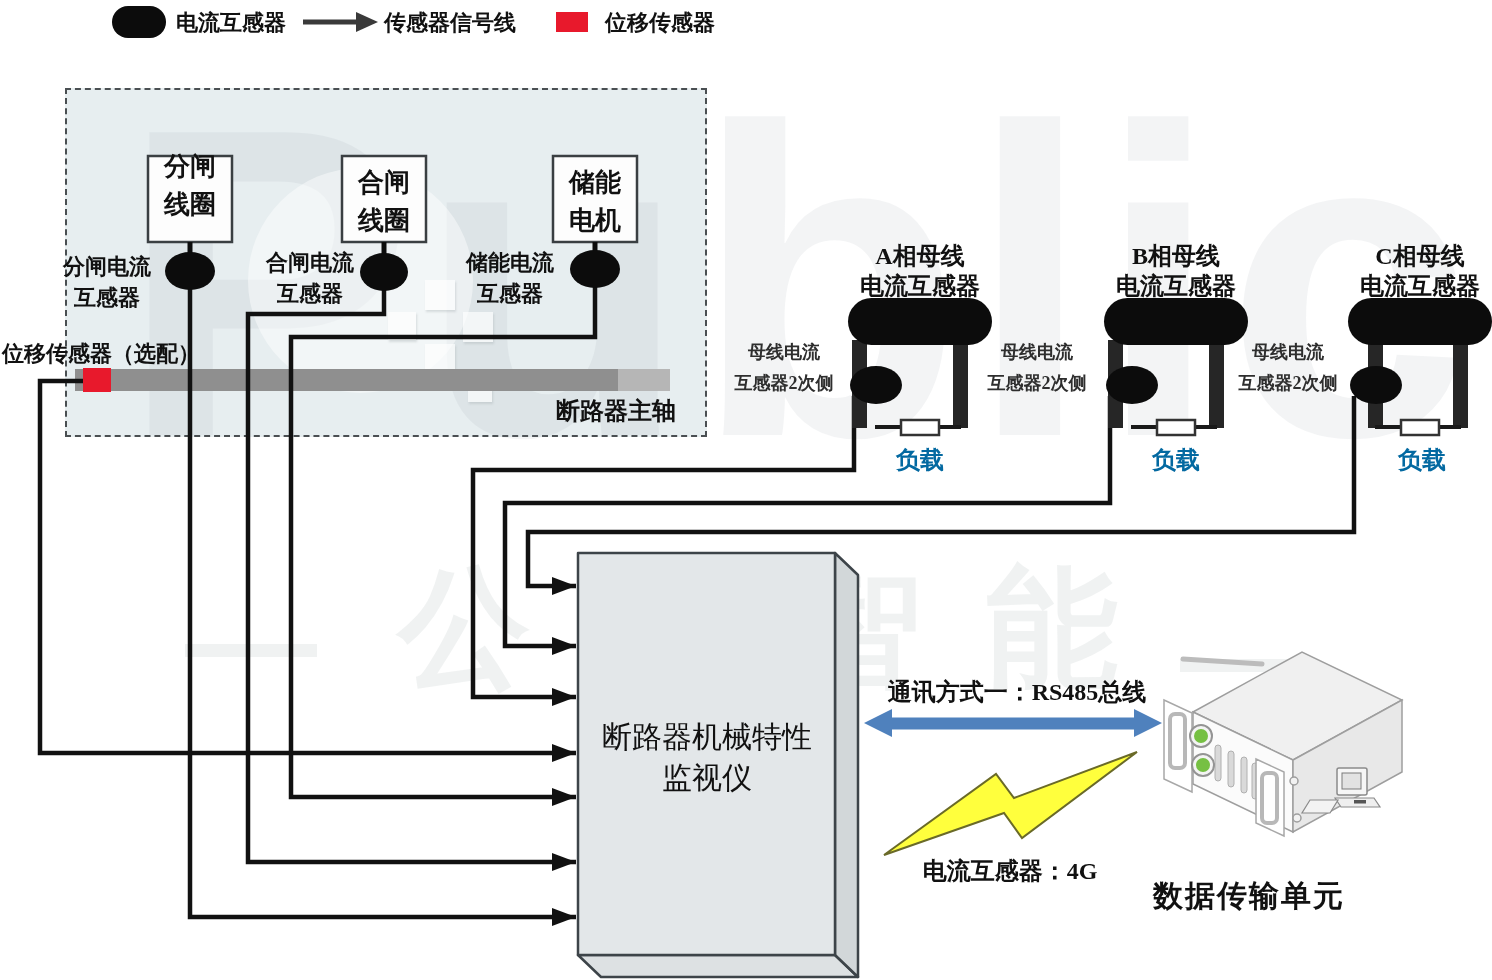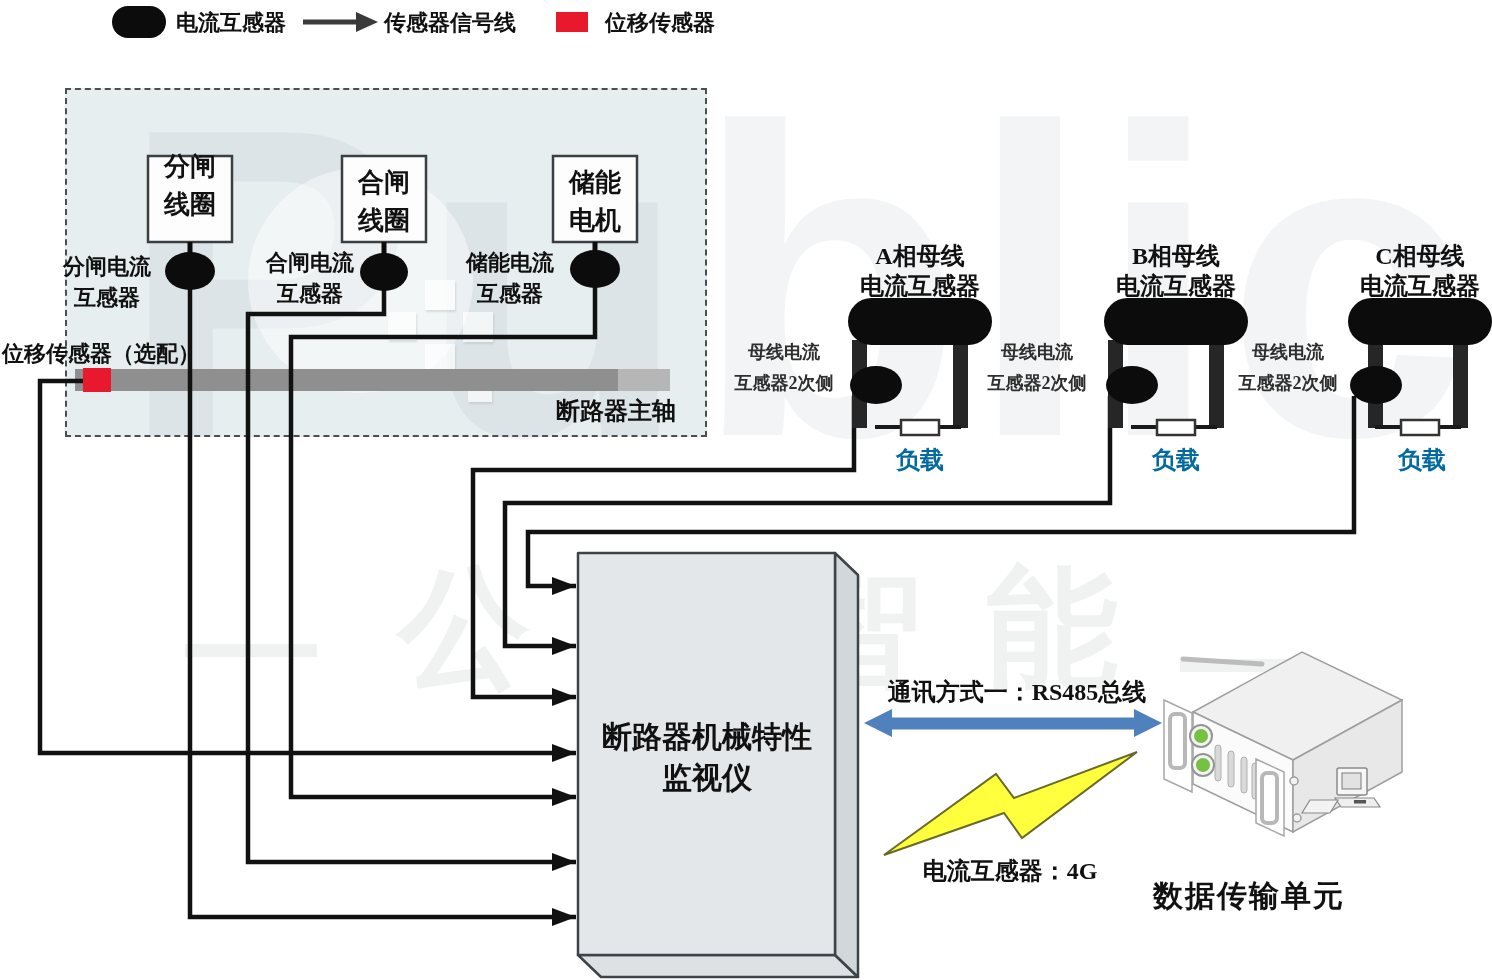"断路器机械特性" .monitor-title { font-weight: bold -> normal }
